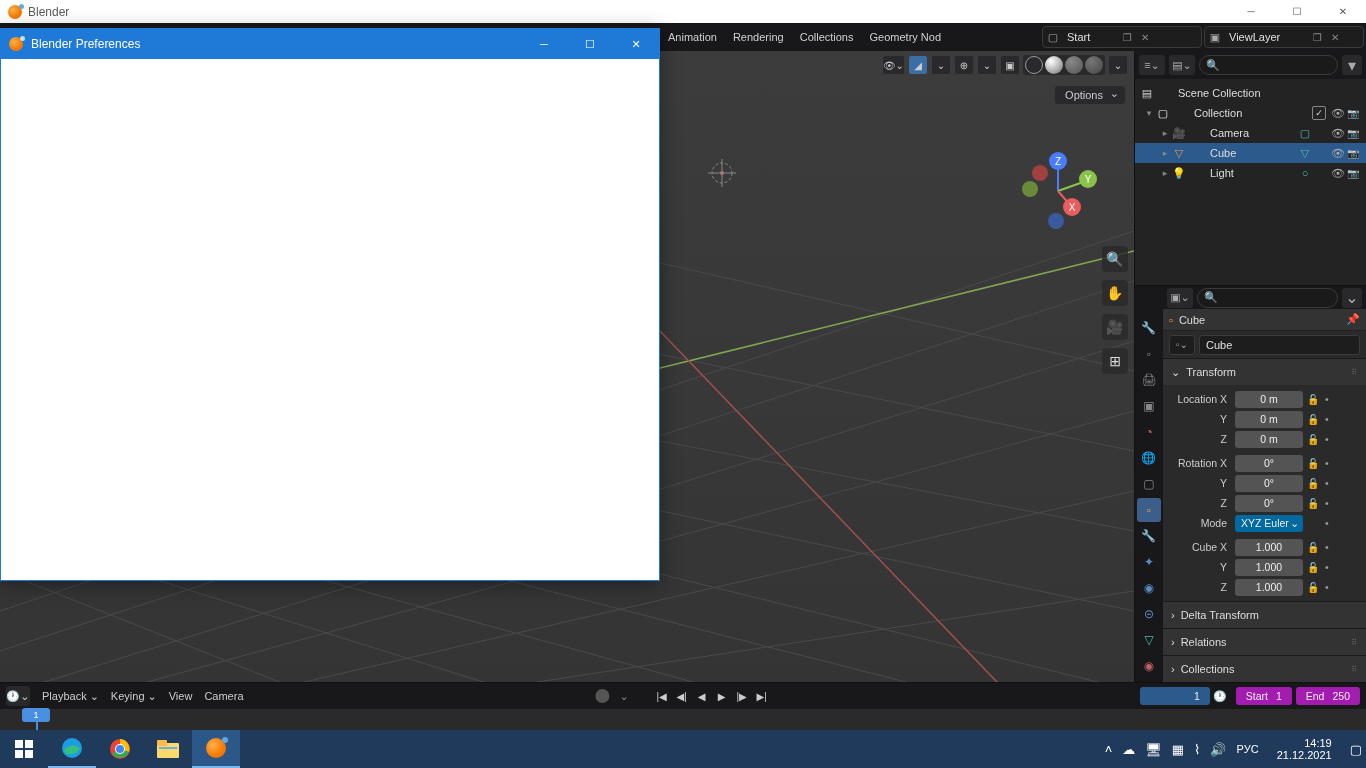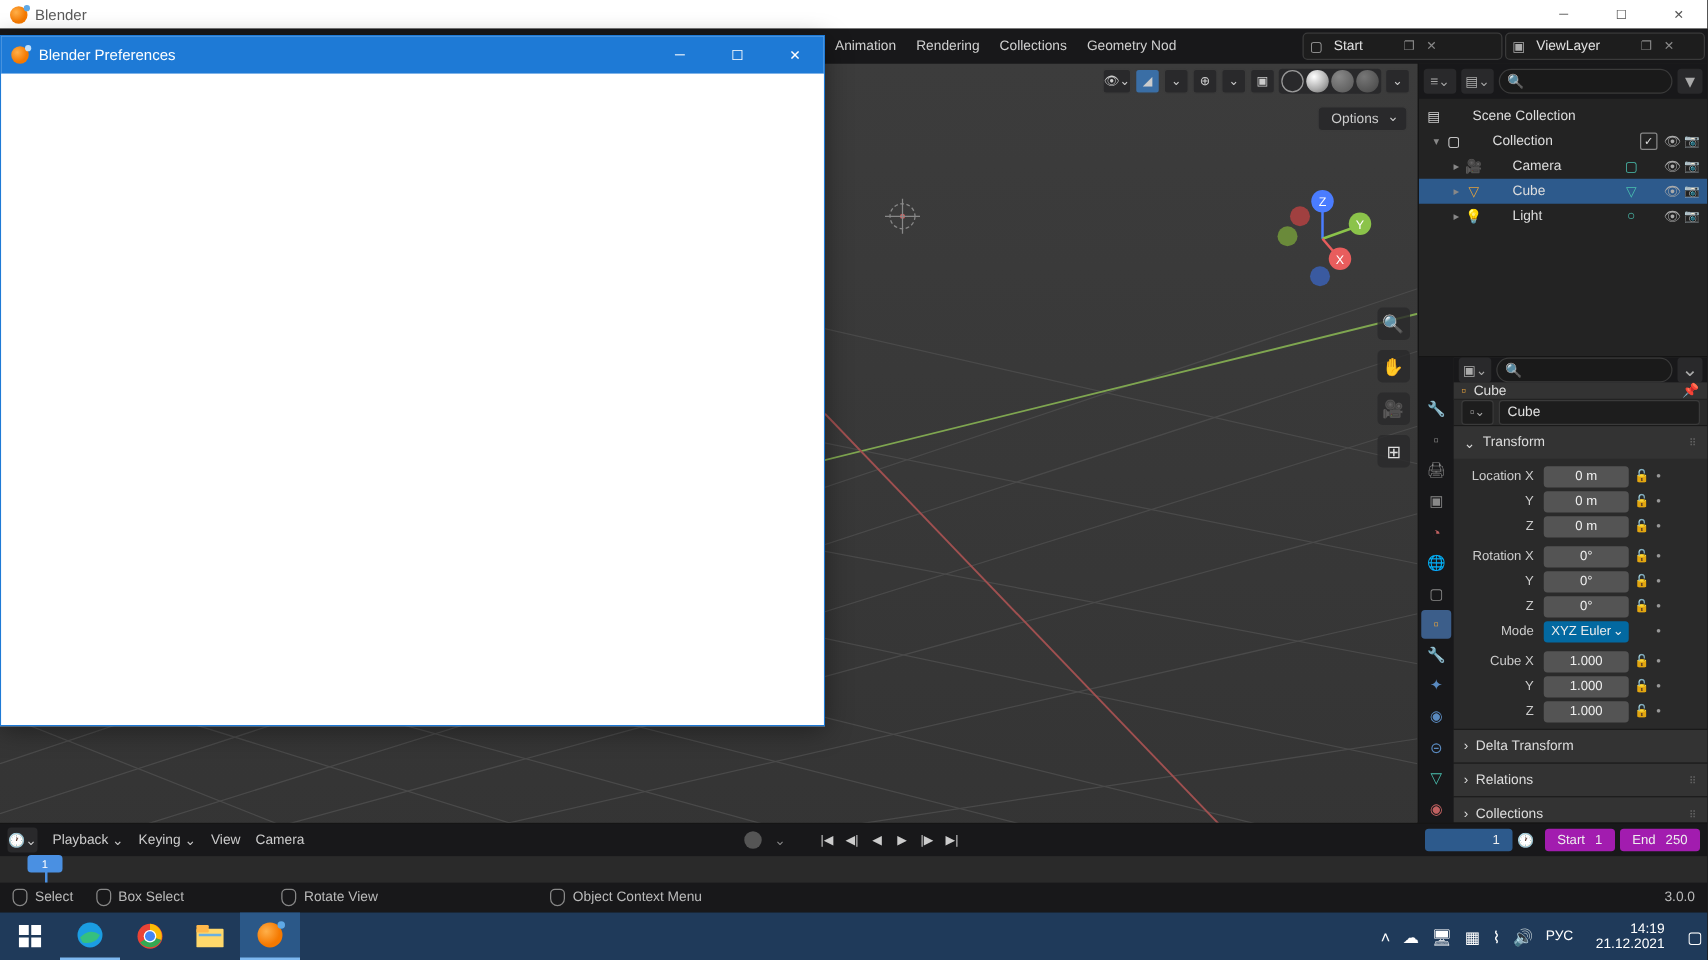"Select" div.status { html: <div> <div> <span></span> <span>Select</span> </div> <div> <span></span> <span>Box Select</span> </div> <div> <span></span> <span>Rotate View</span> </div> <div> <span></span> <span>Object Context Menu</span> </div> <span>3.0.0</span> </div> -> none }
